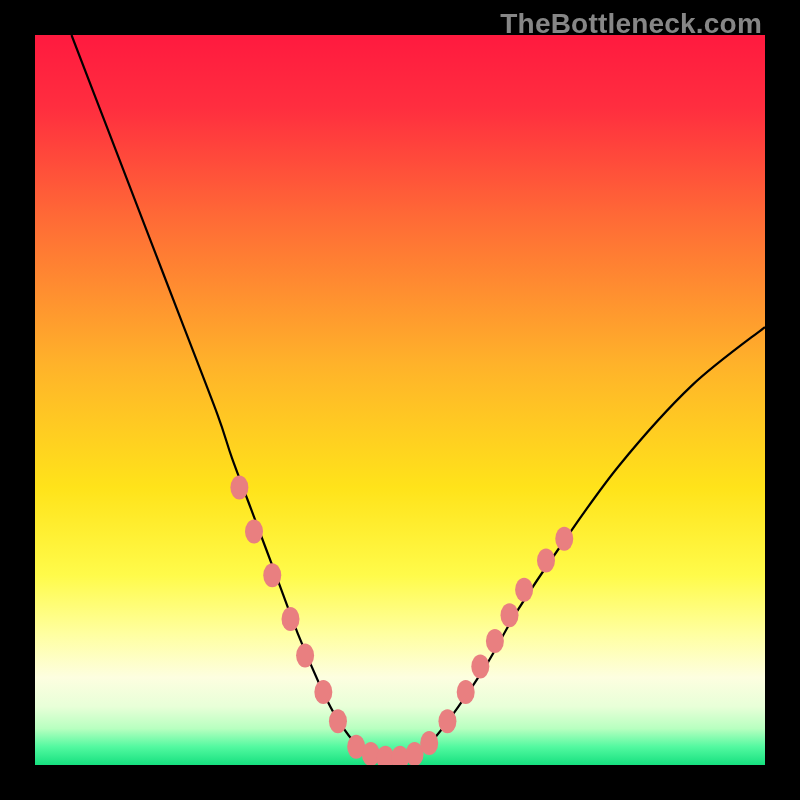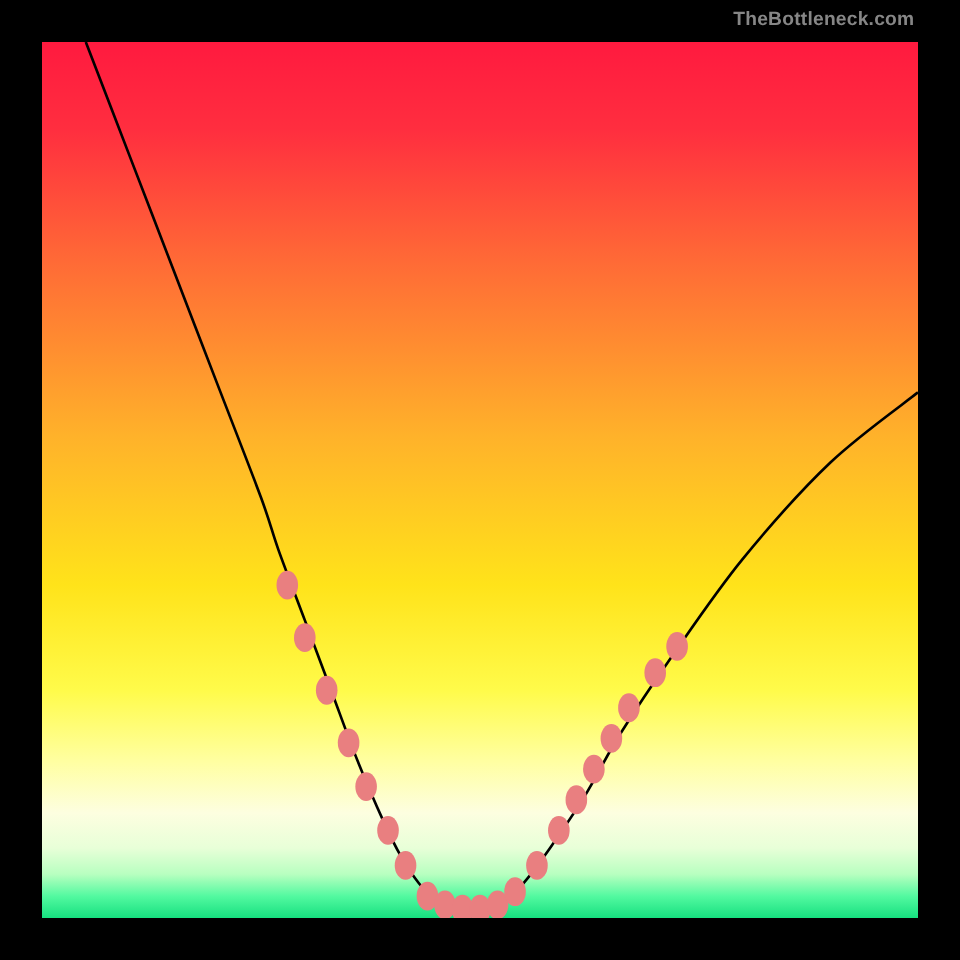"TheBottleneck.com" .watermark { font-size: 16px -> 28px }
